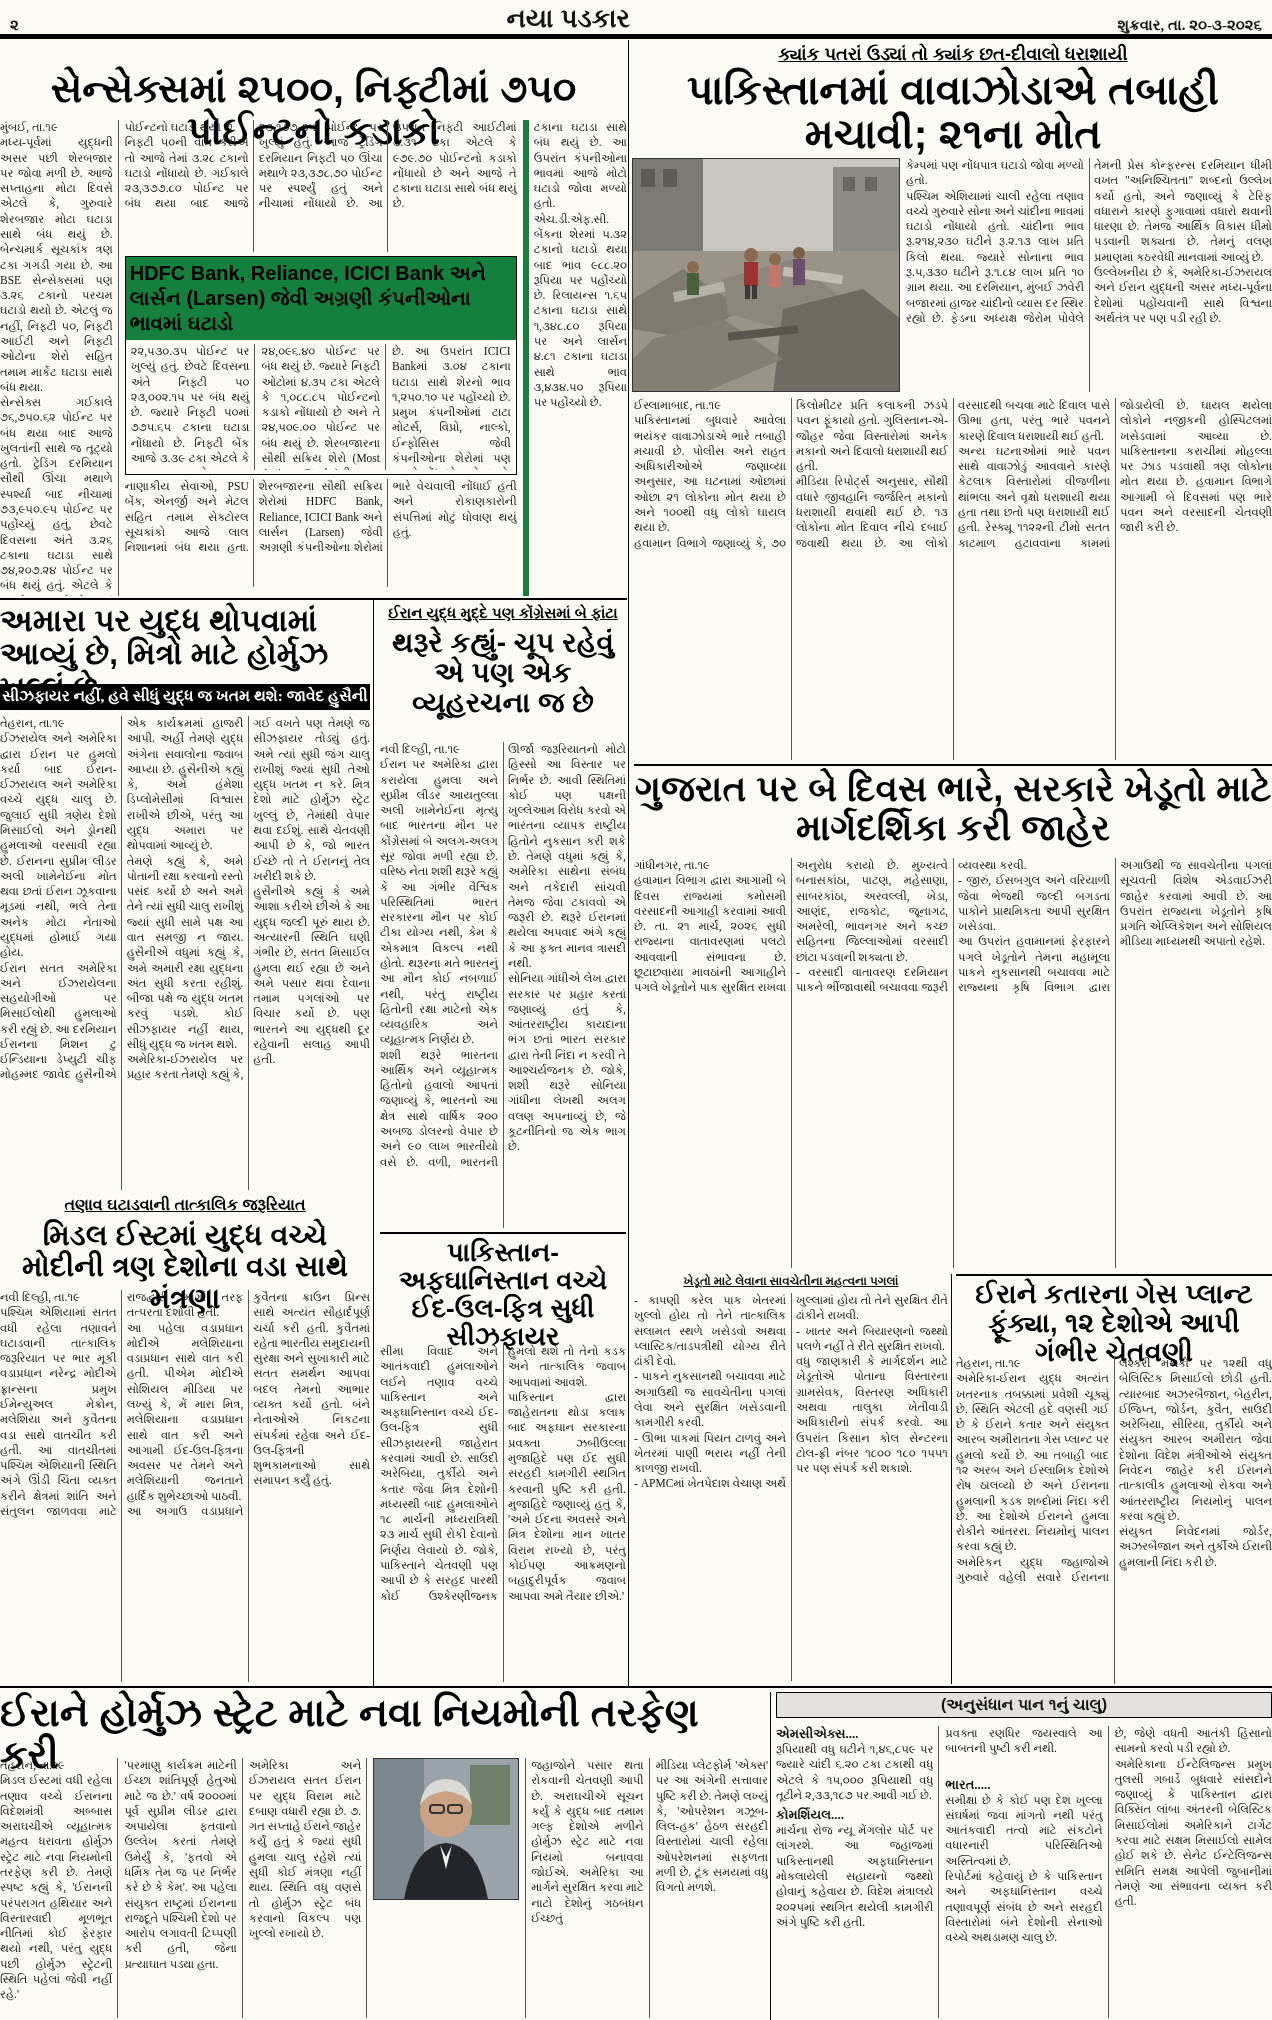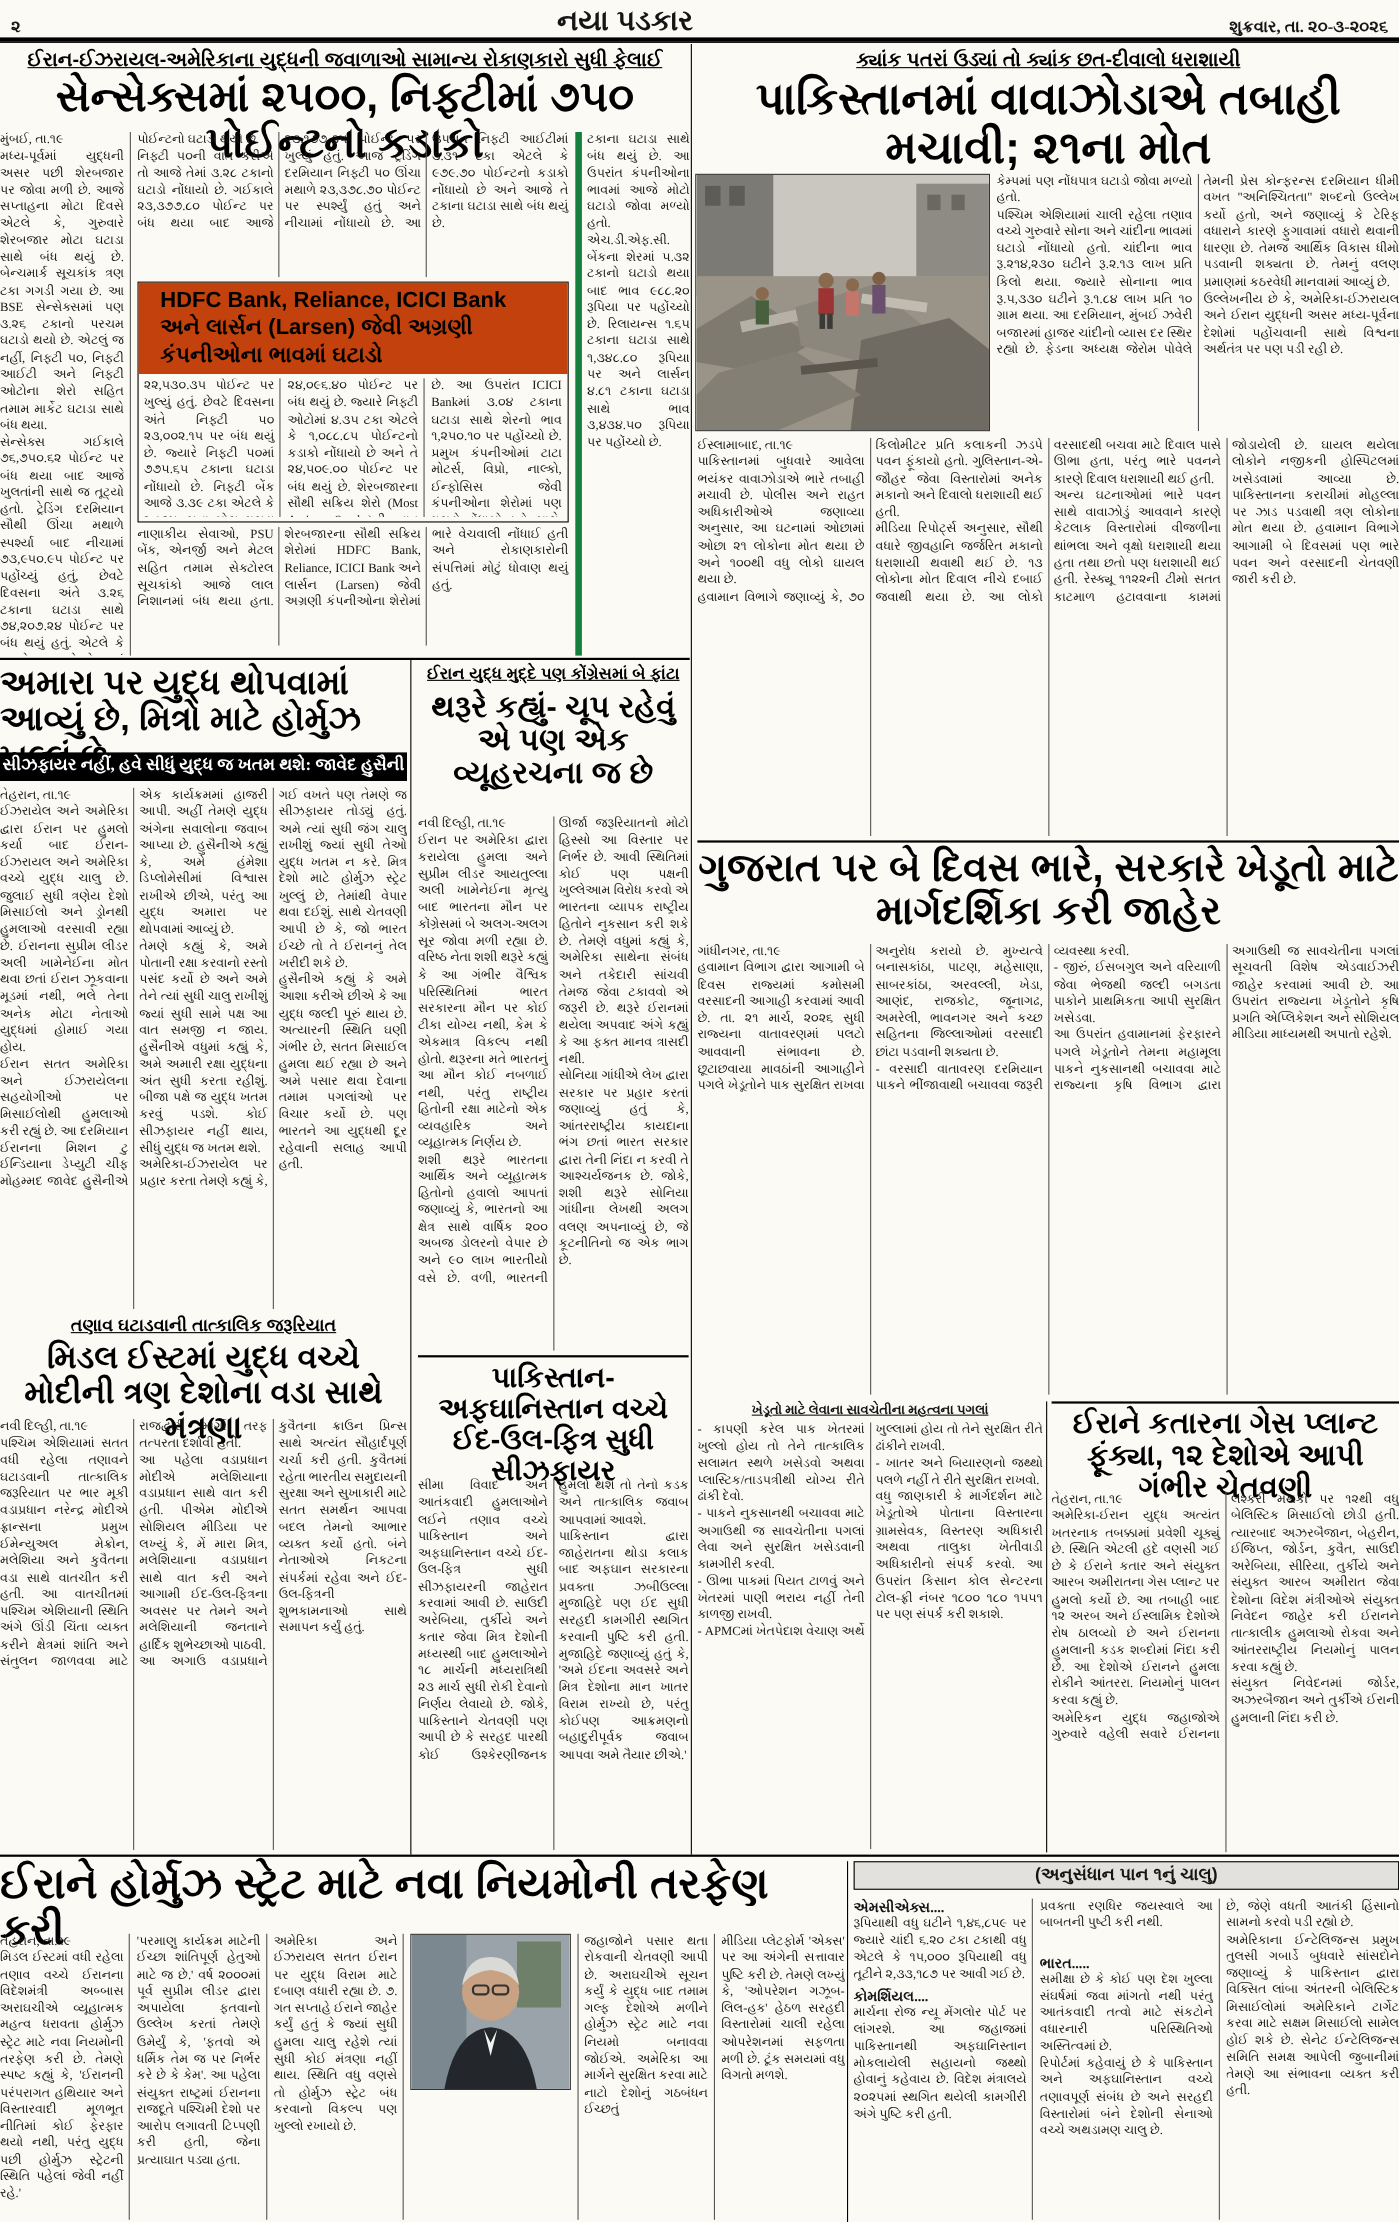"ઈરાન-ઈઝરાયલ-અમેરિકાના યુદ્ધની જવાળાઓ" div.abs { html: <div>ઈરાન-ઈઝરાયલ-અમેરિકાના યુદ્ધની જવાળાઓ સામાન્ય રોકાણકારો સુધી ફેલાઈ</div> -> none }
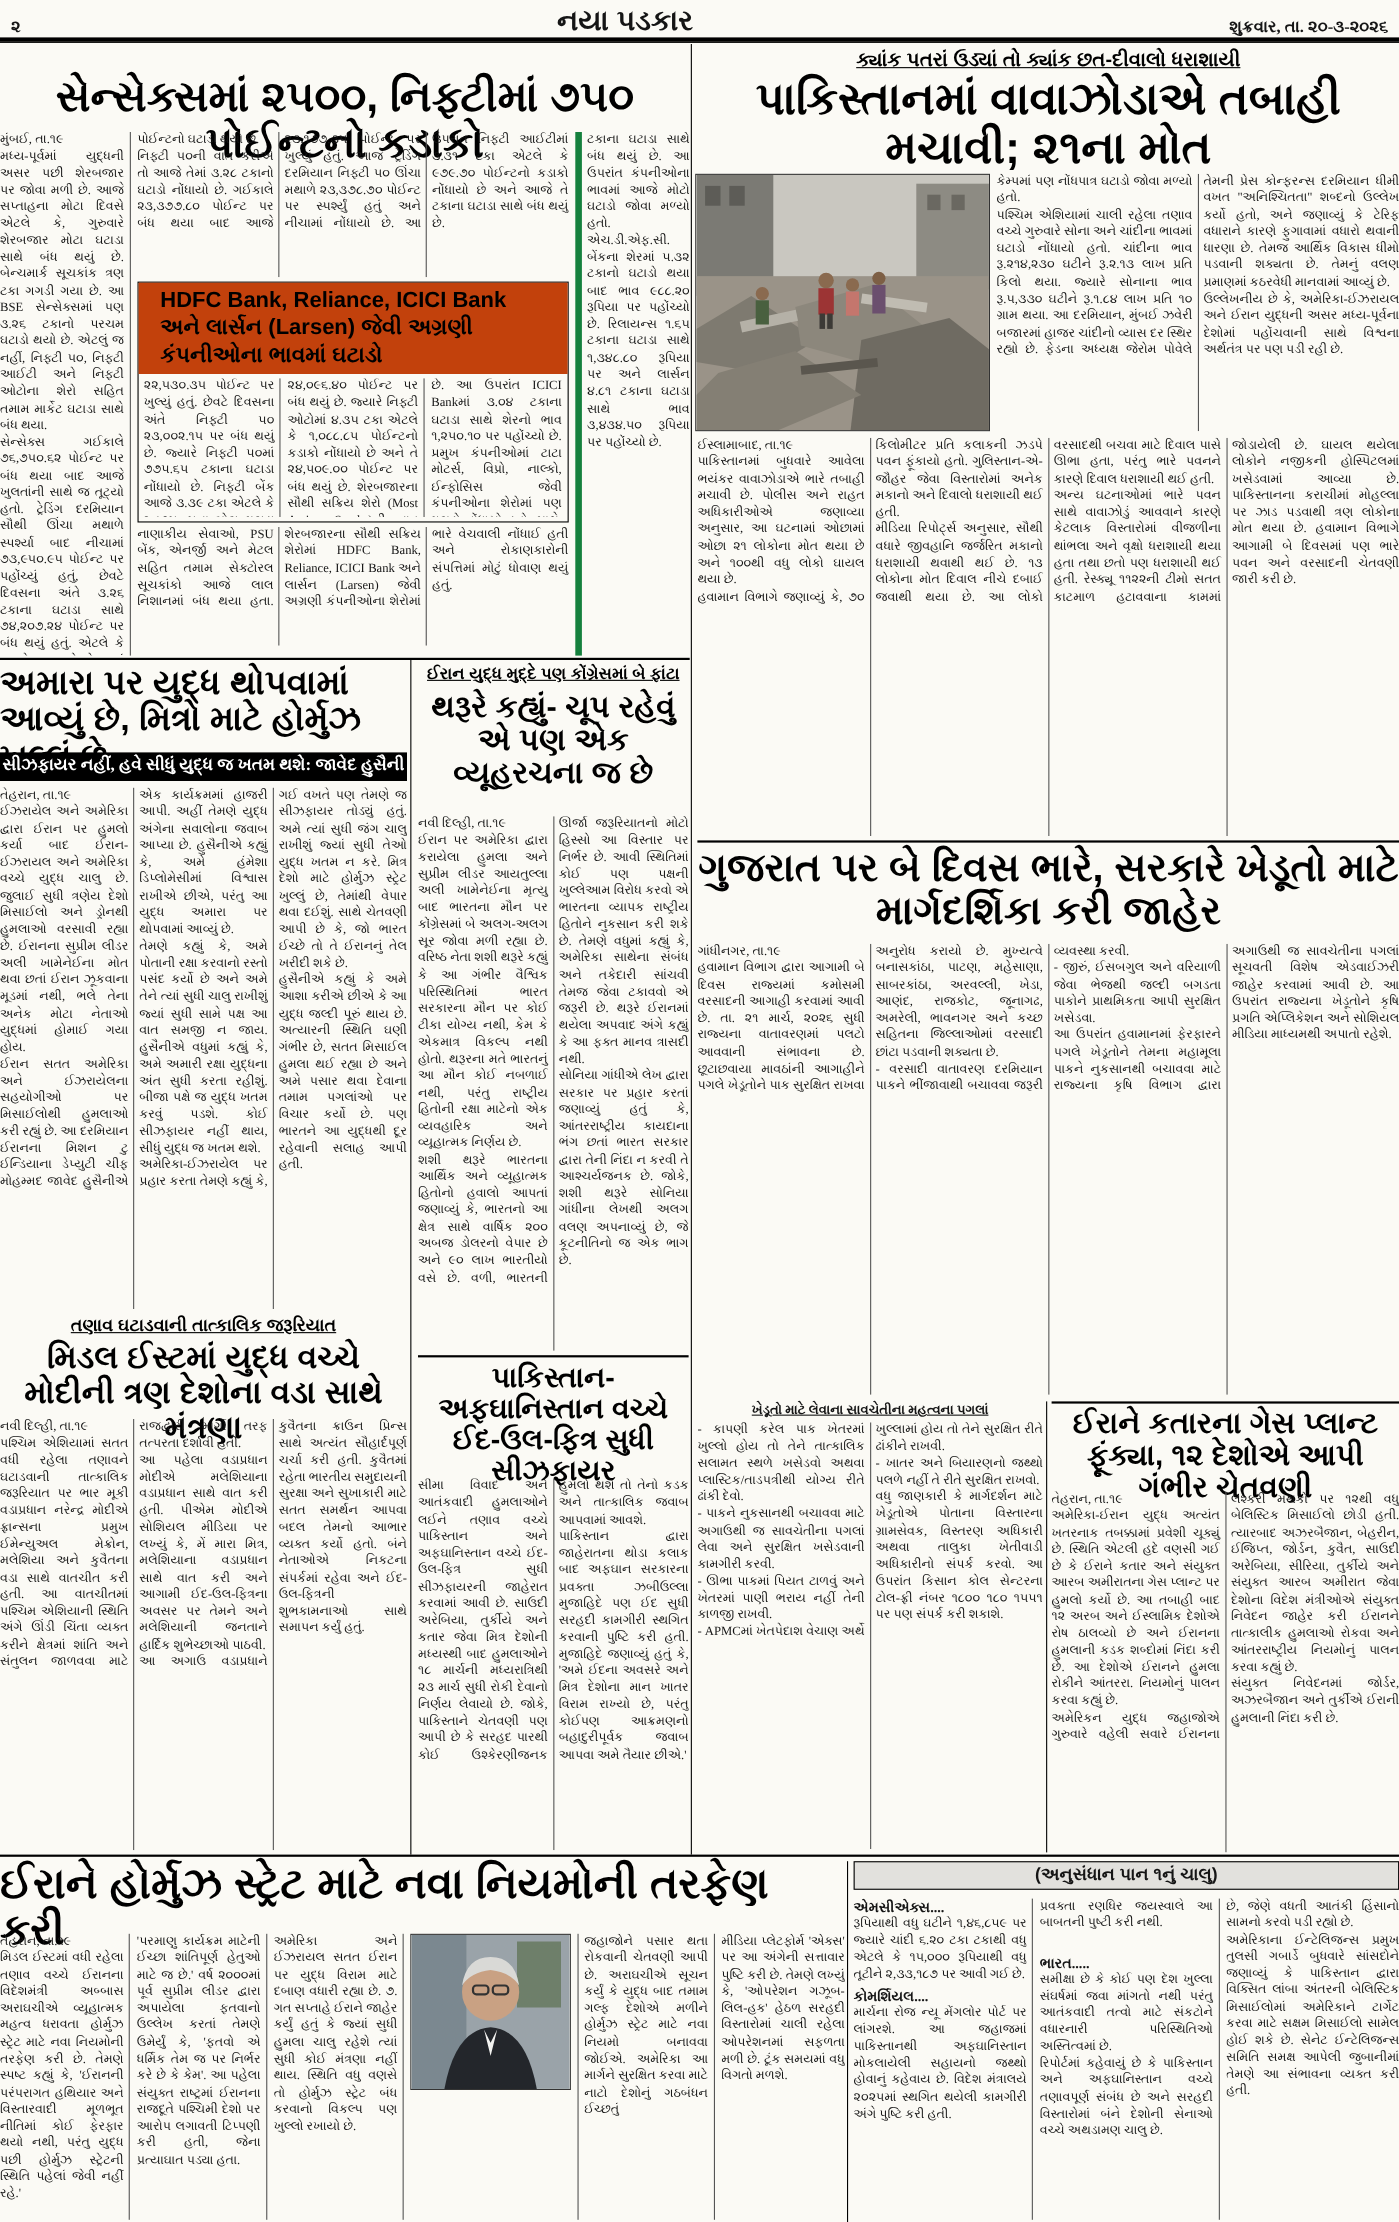"HDFC Bank, Reliance, ICICI Bank" .graybox-head { background: #c2410c -> #15803d; padding: 4px 20px -> 4px 4px }
